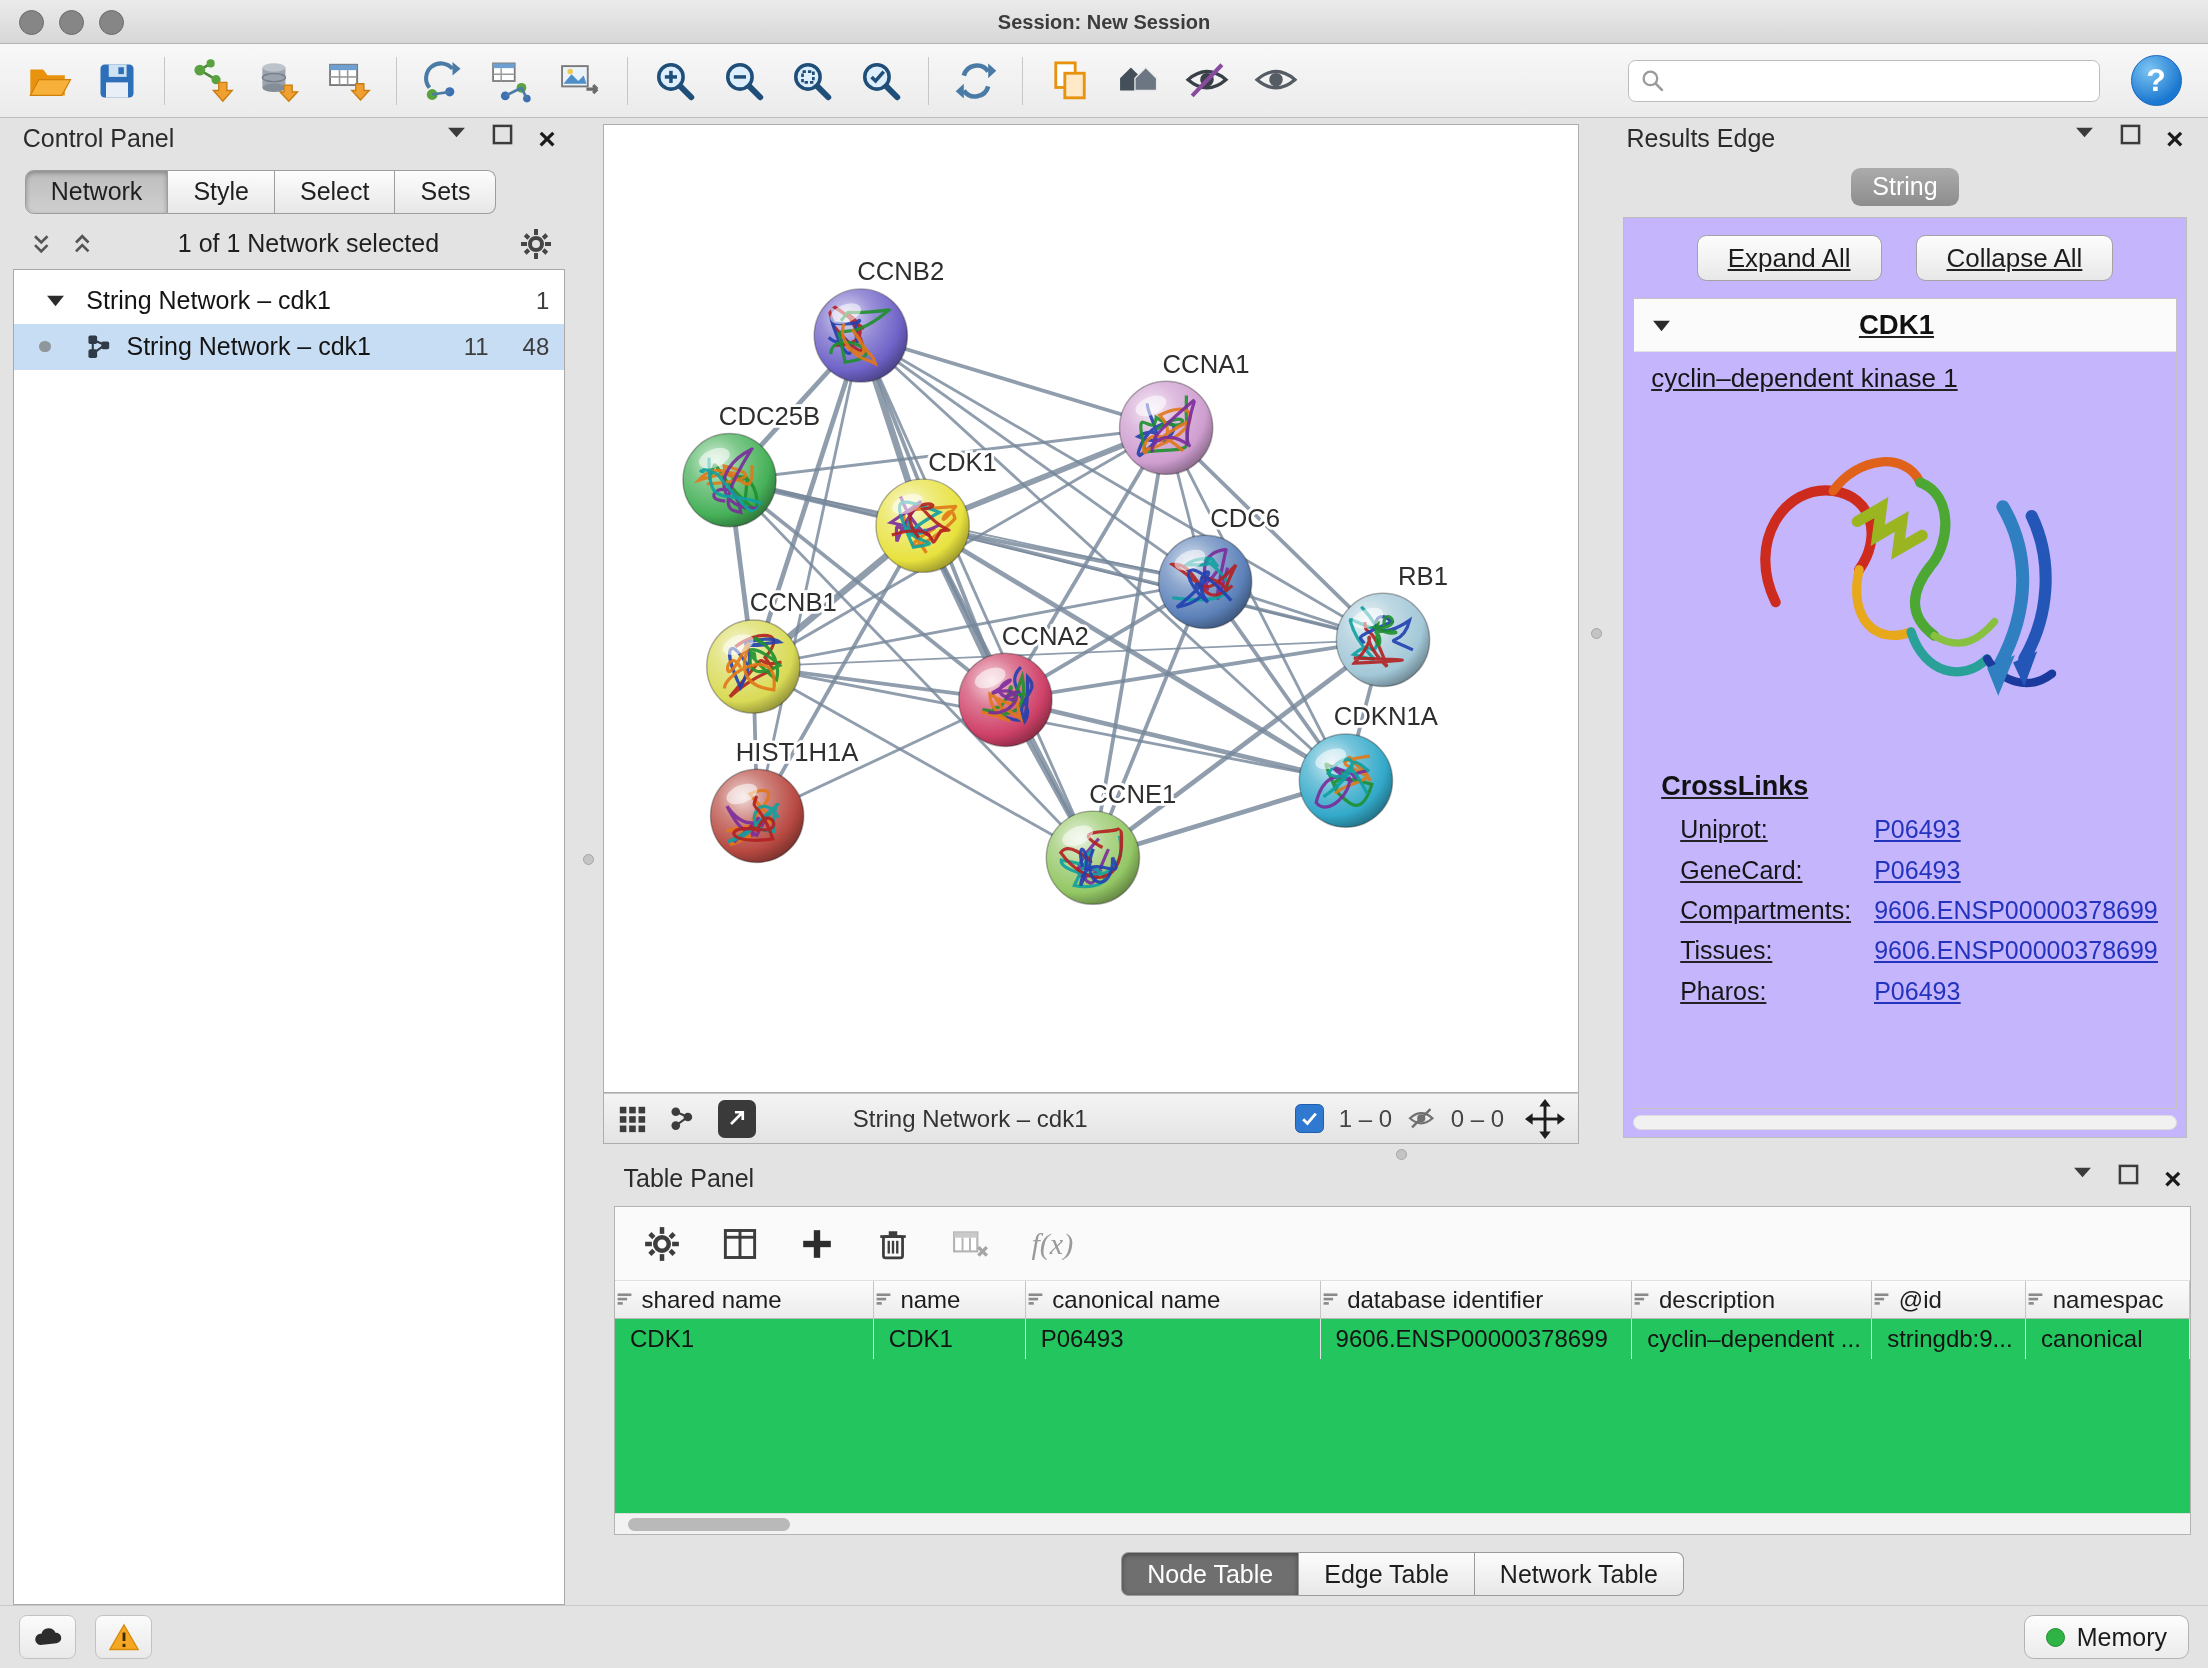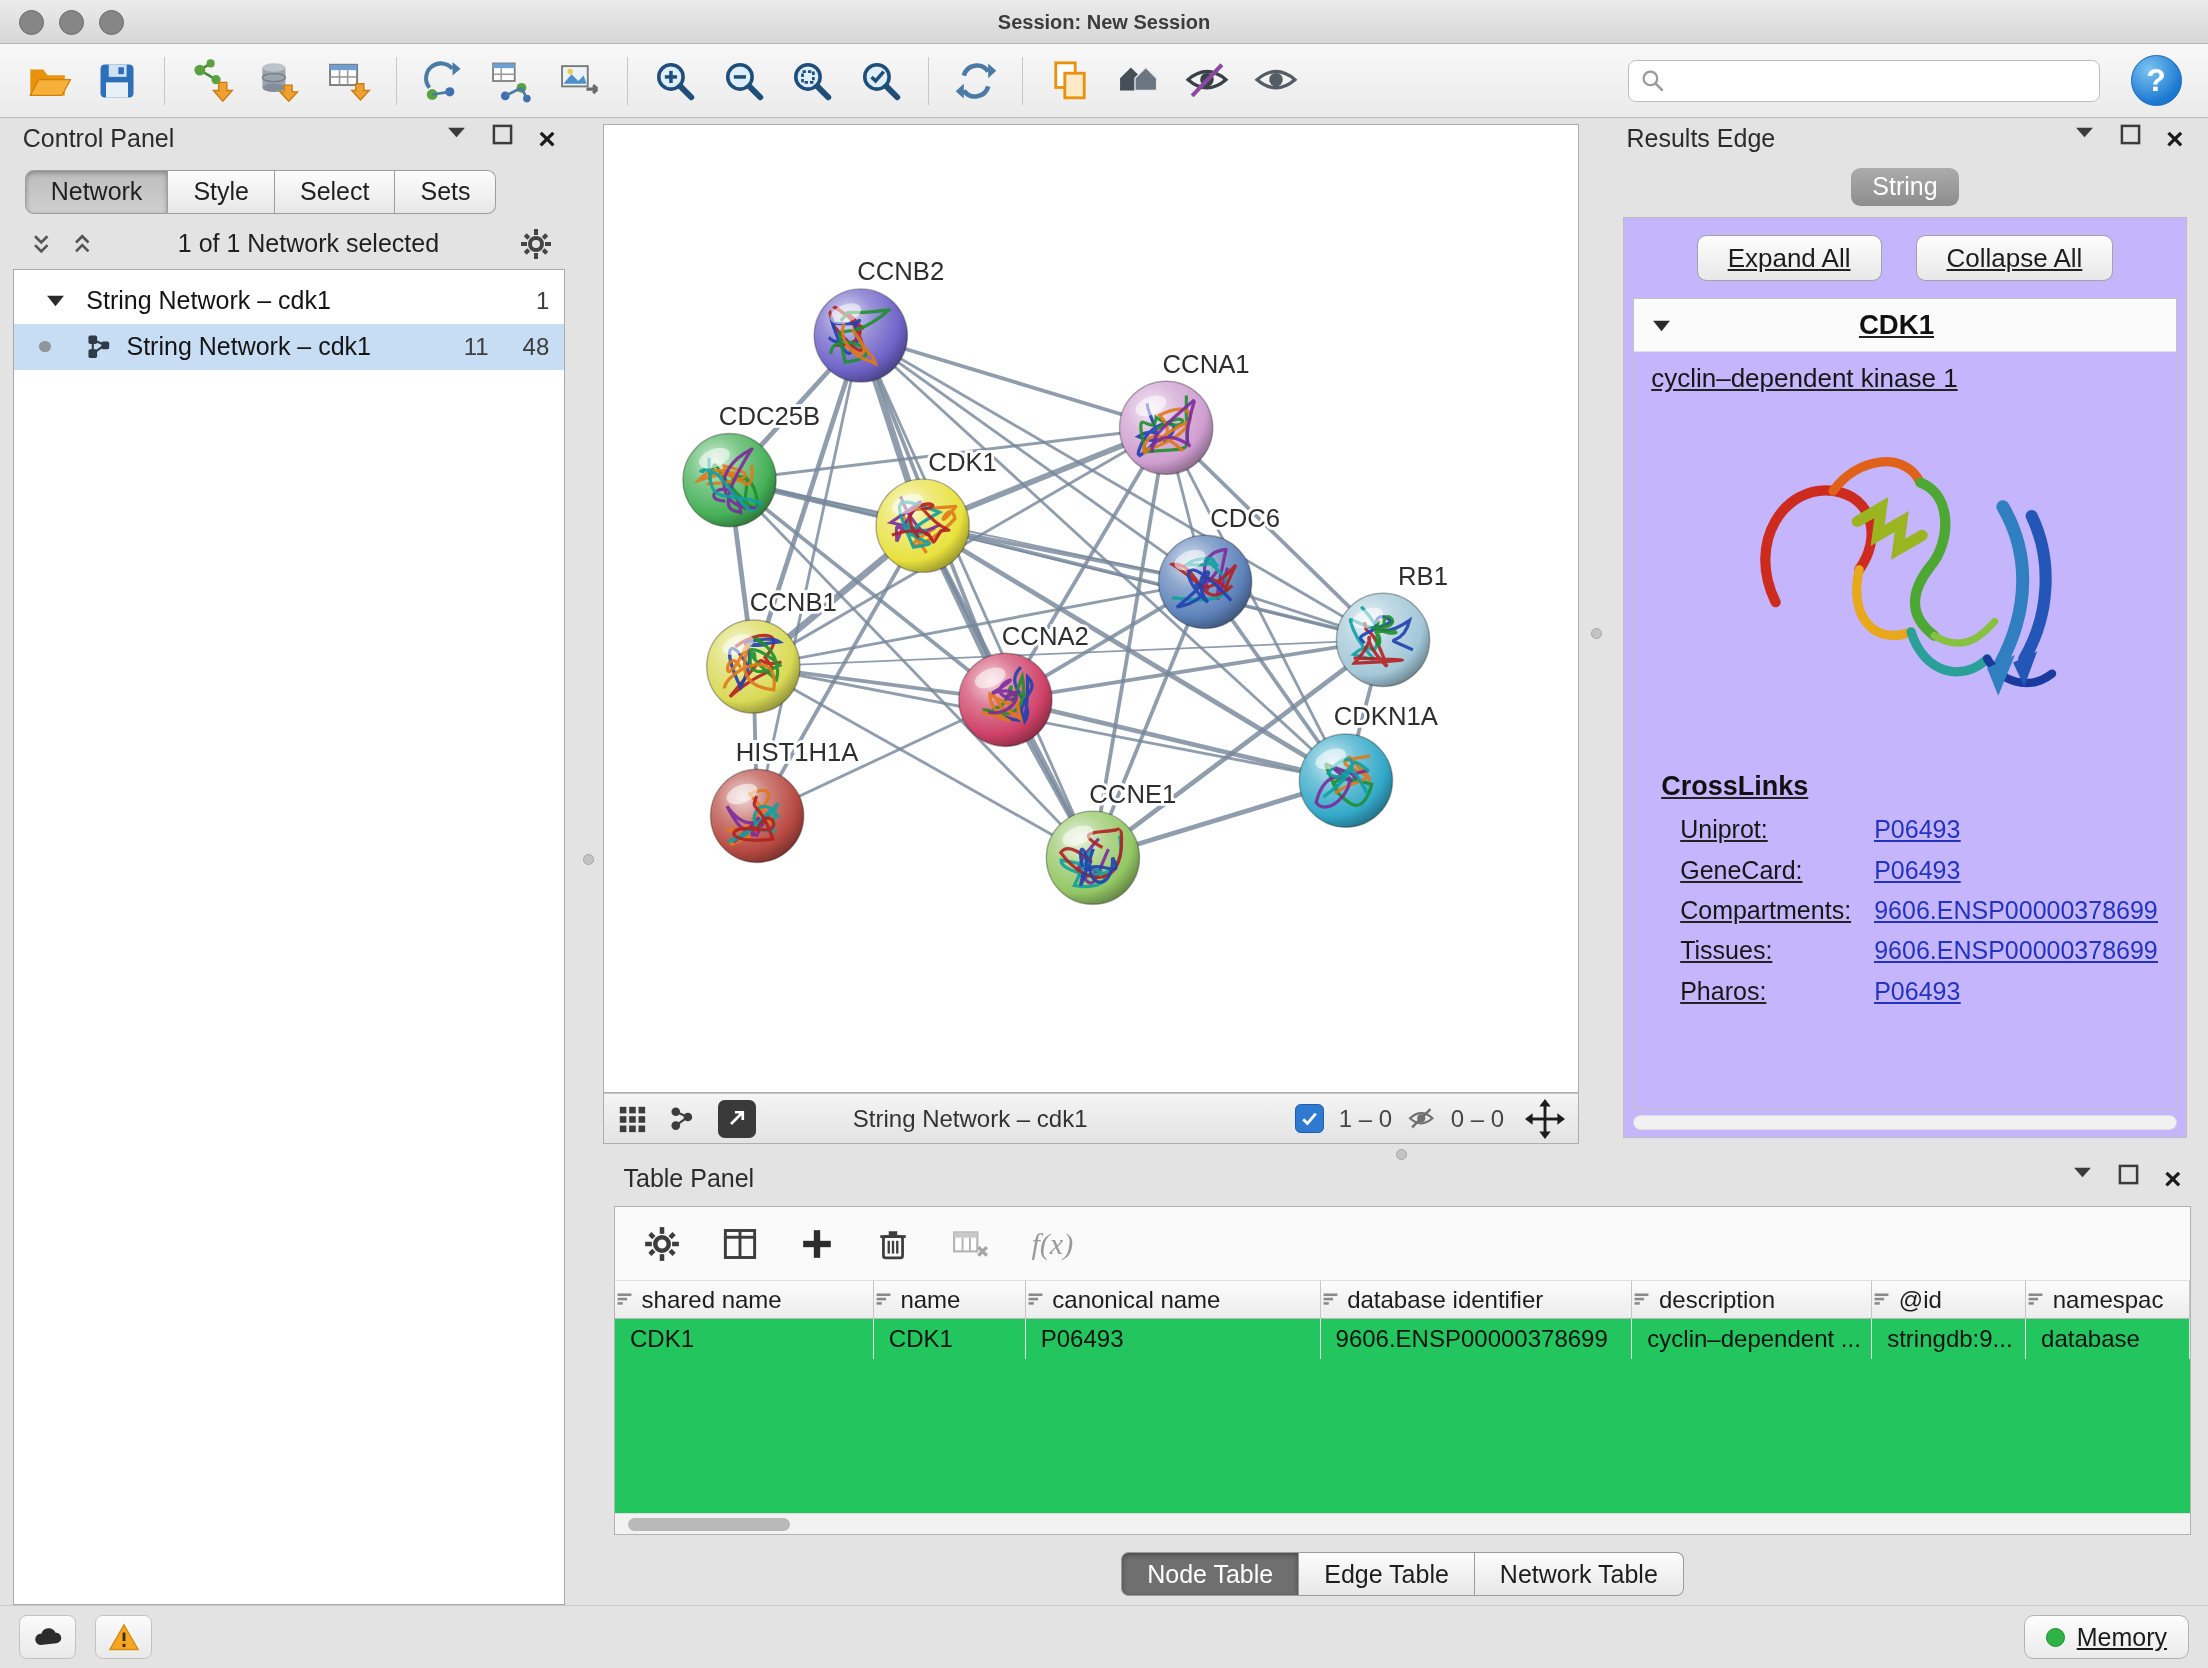"database" div.td { text: database -> canonical }
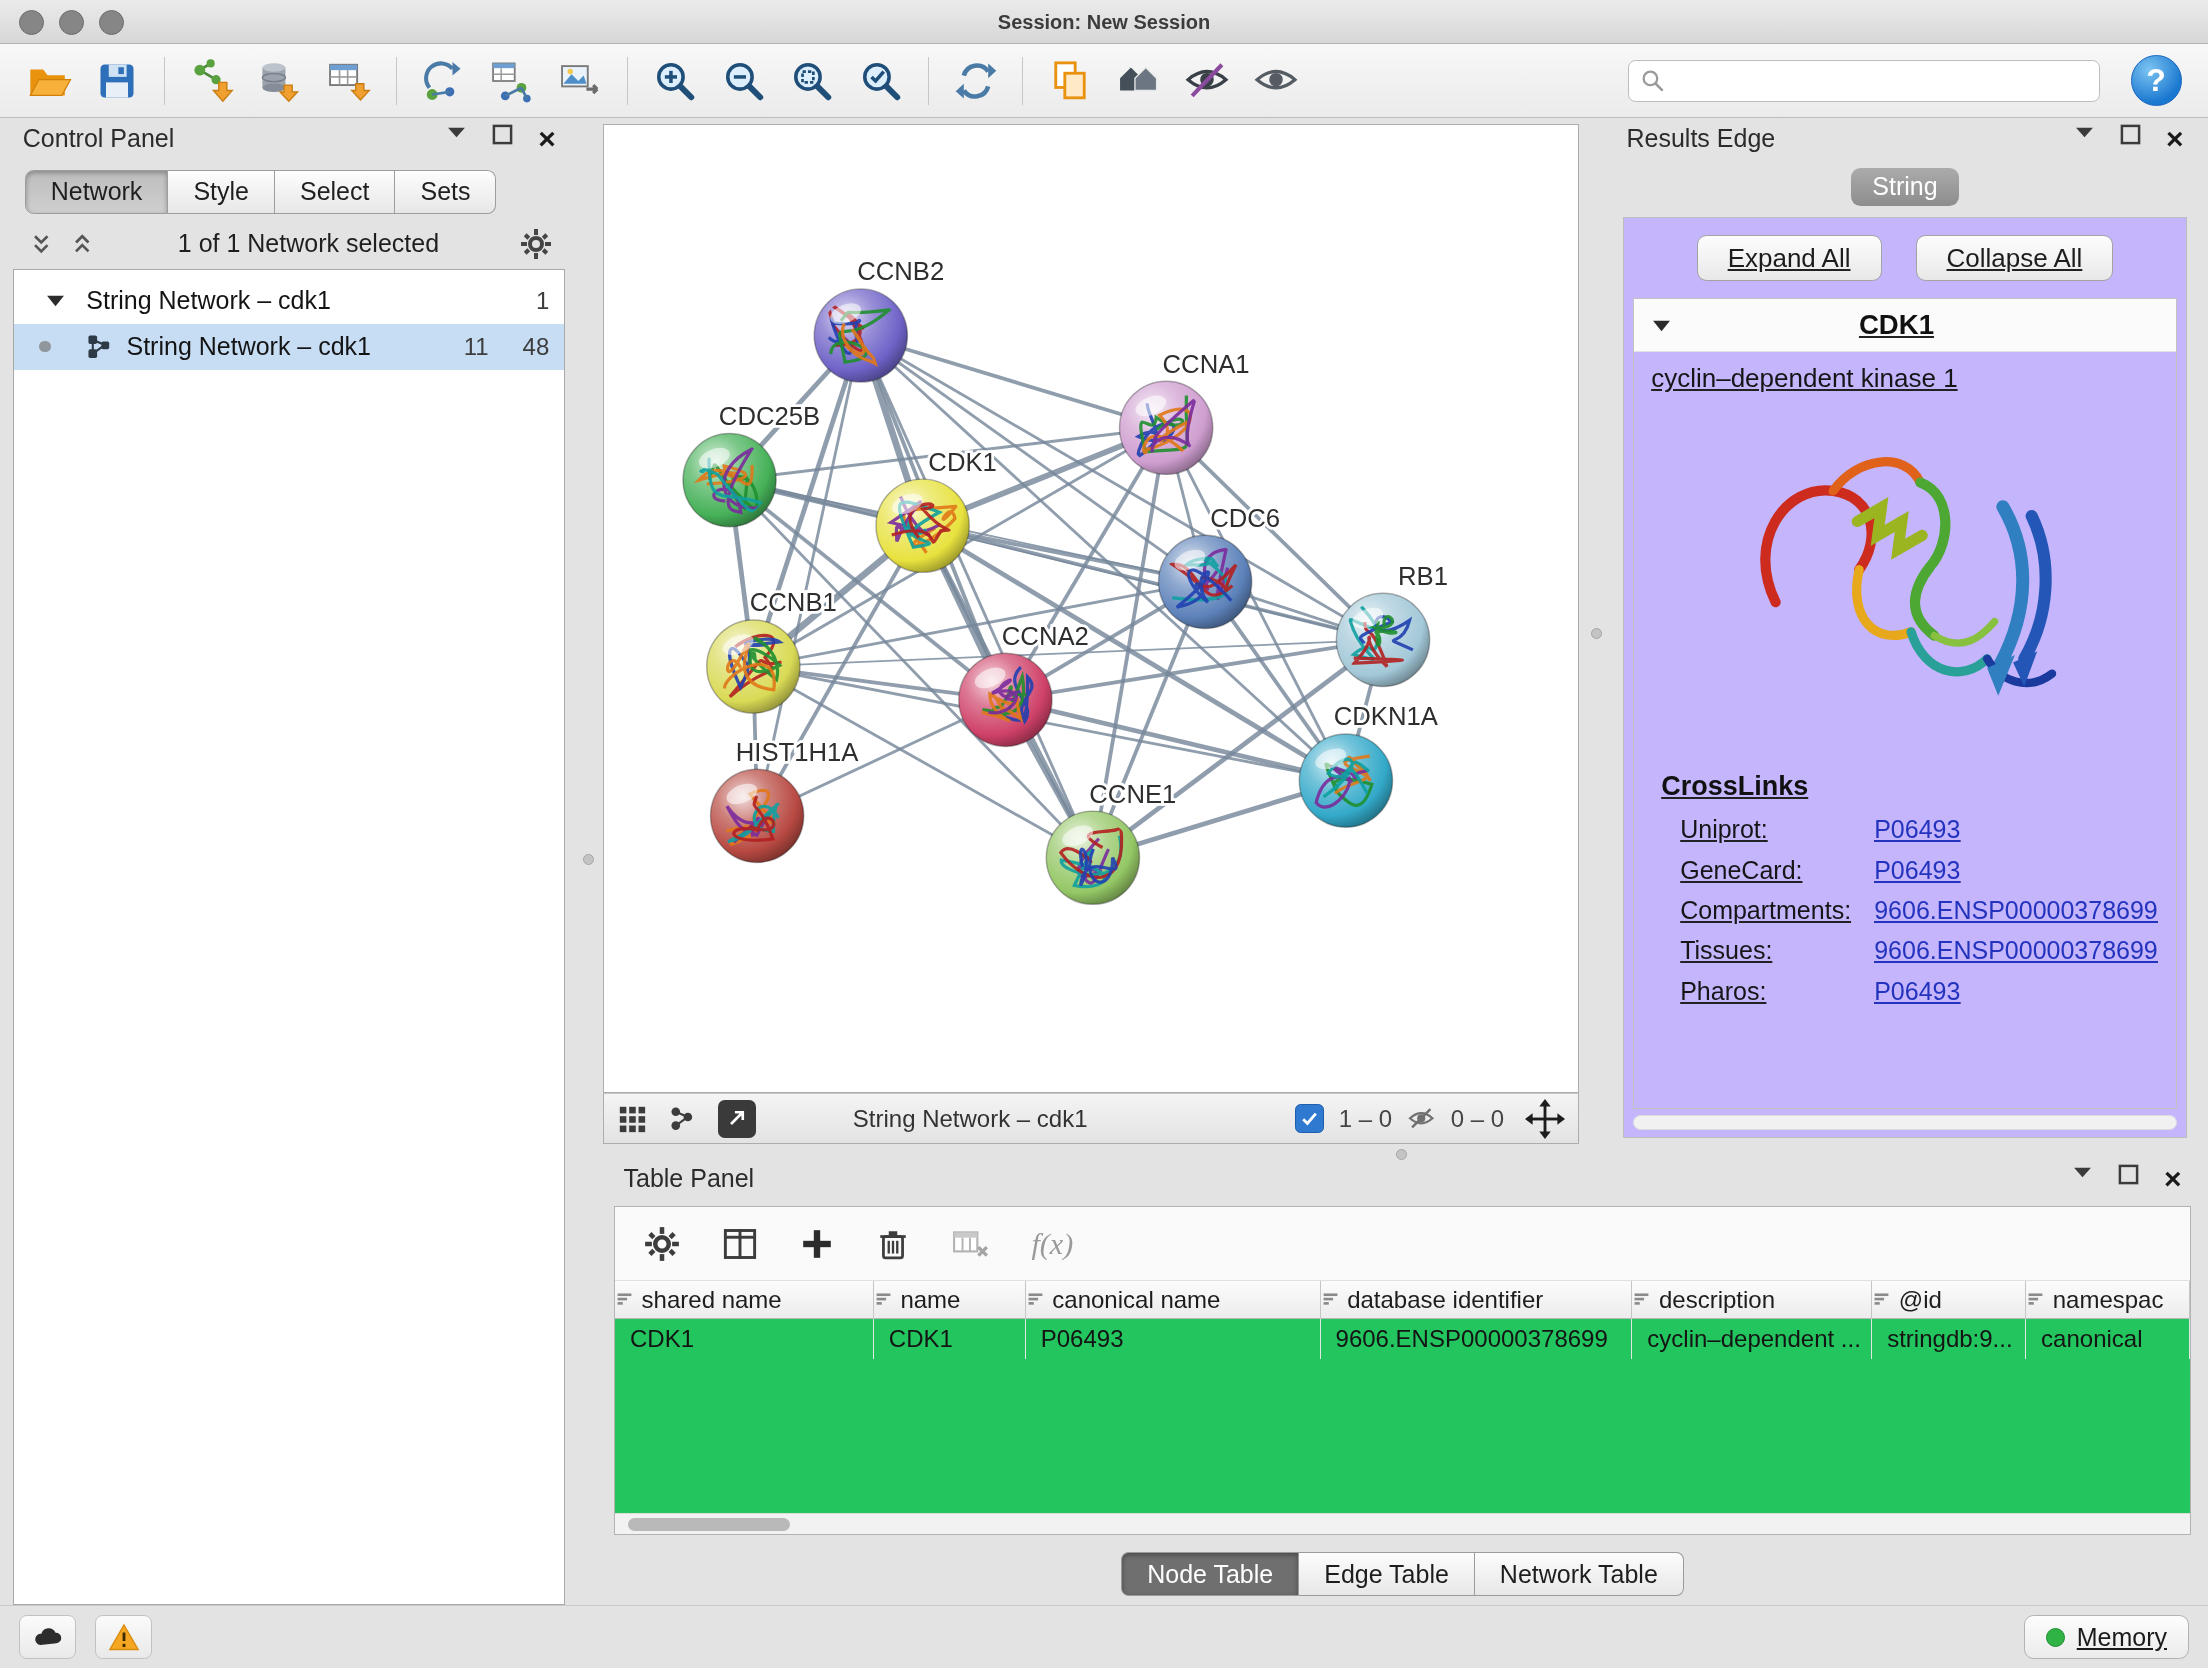"Memory" .memory-btn { text-decoration: underline -> none }
